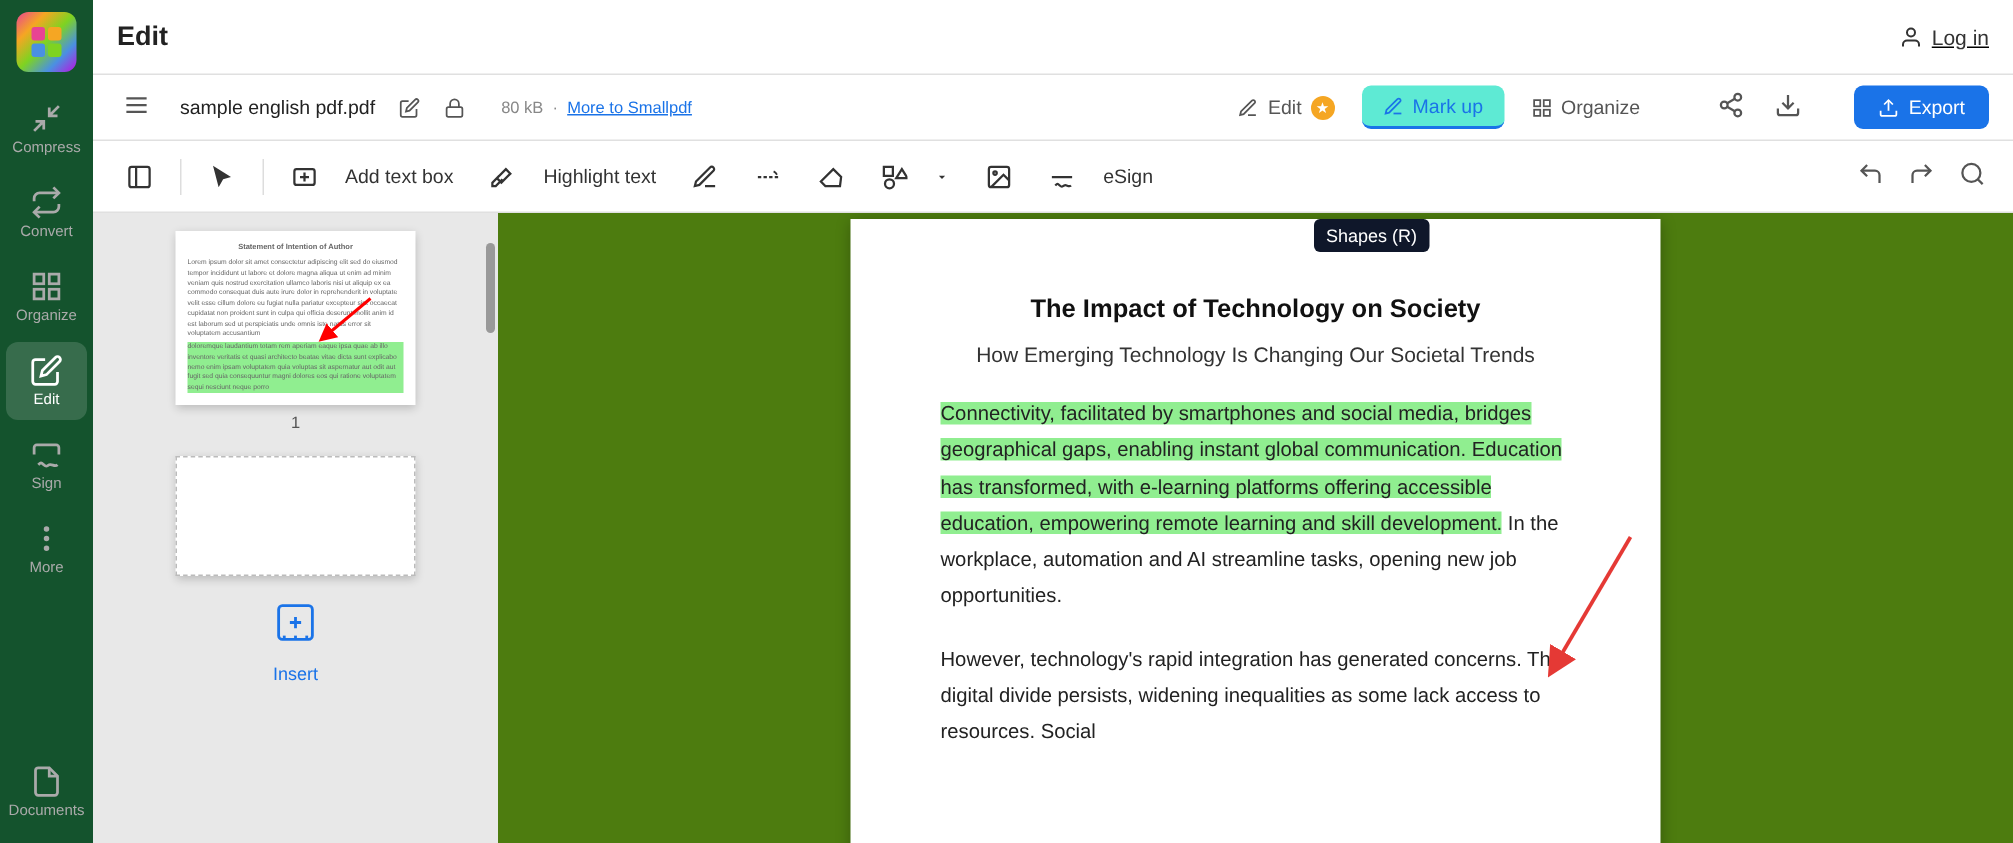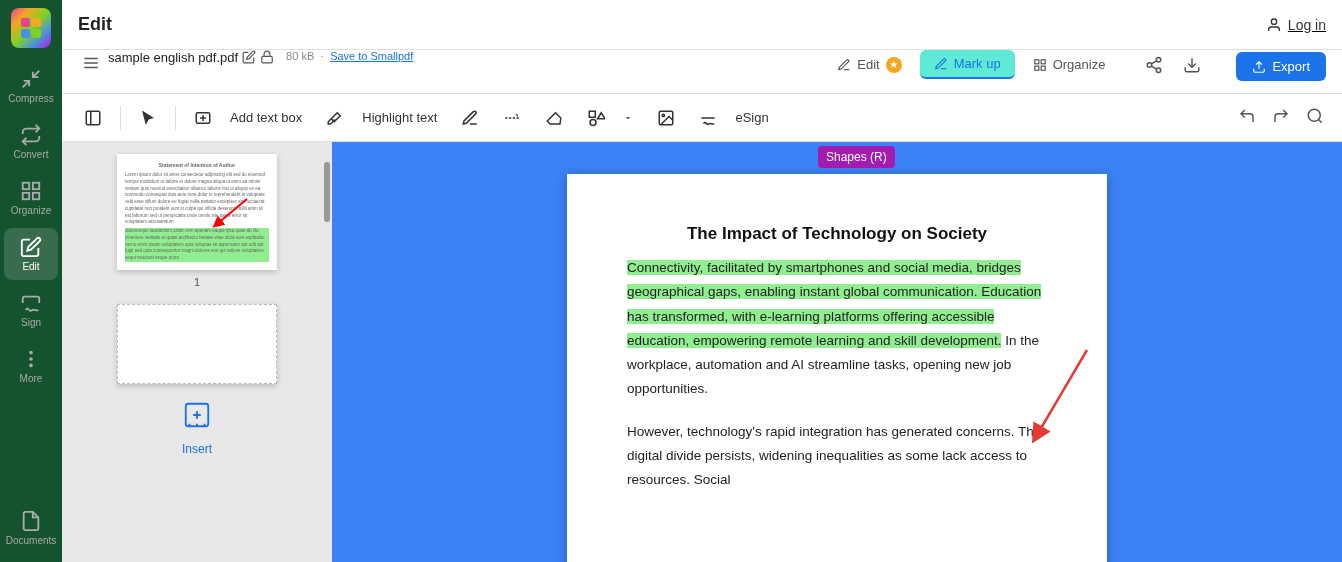"sample english pdf.pdf" .filebar { align-items: flex-start -> center; gap: 4px -> 16px }
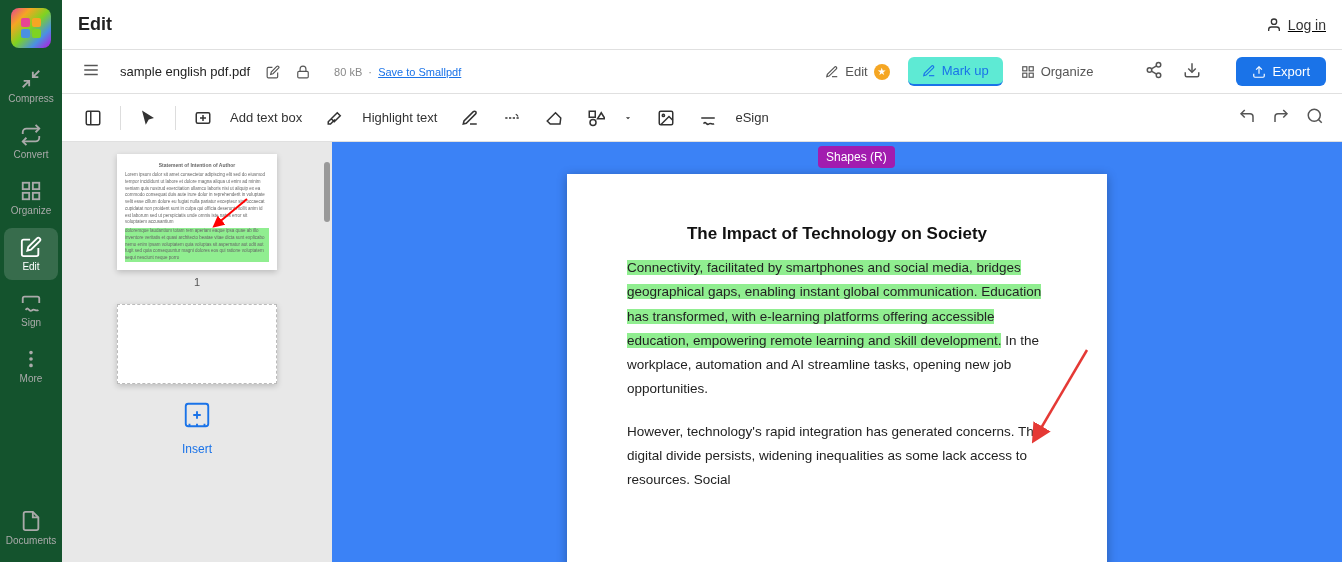"Save to Smallpdf" span.save-link { text: Save -> More }
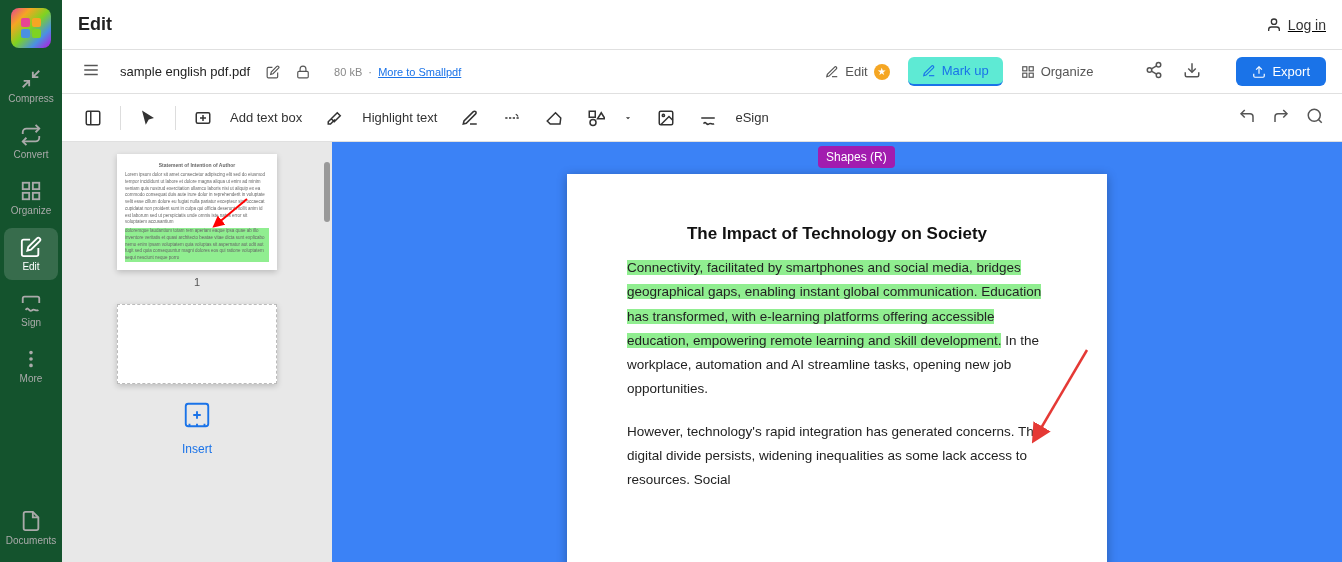"Shapes (R)" .shapes-tooltip { background: #a21caf -> #0f172a; left: 756px -> 814px }
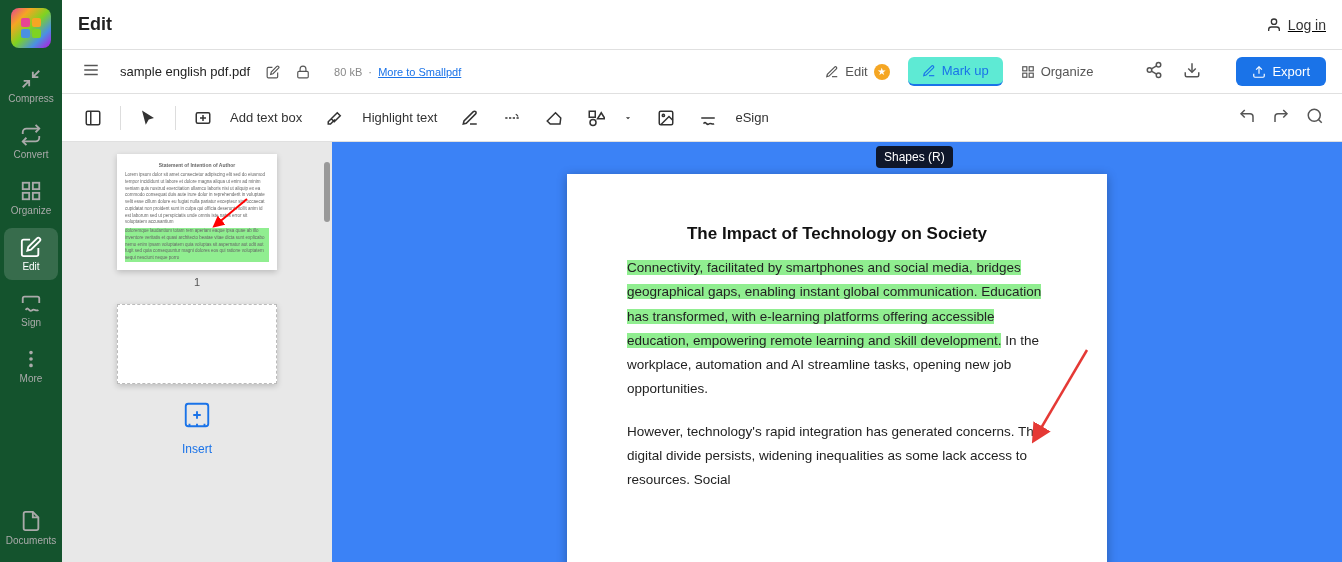"The Impact of Technology on" .doc-viewer { background: #3b82f6 -> #4d7c0f; padding: 32px -> 4px }
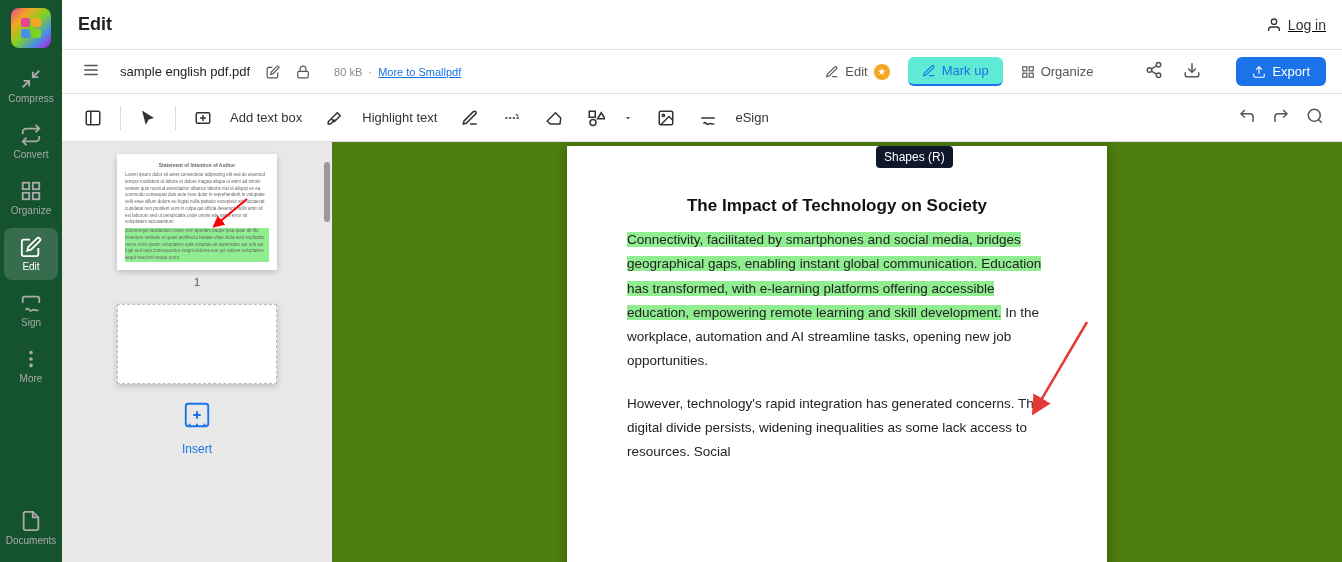"How Emerging Technology Is Changing" div.doc-subtitle { html: none -> <div>How Emerging Technology Is Changing Our Societal Trends</div> }
